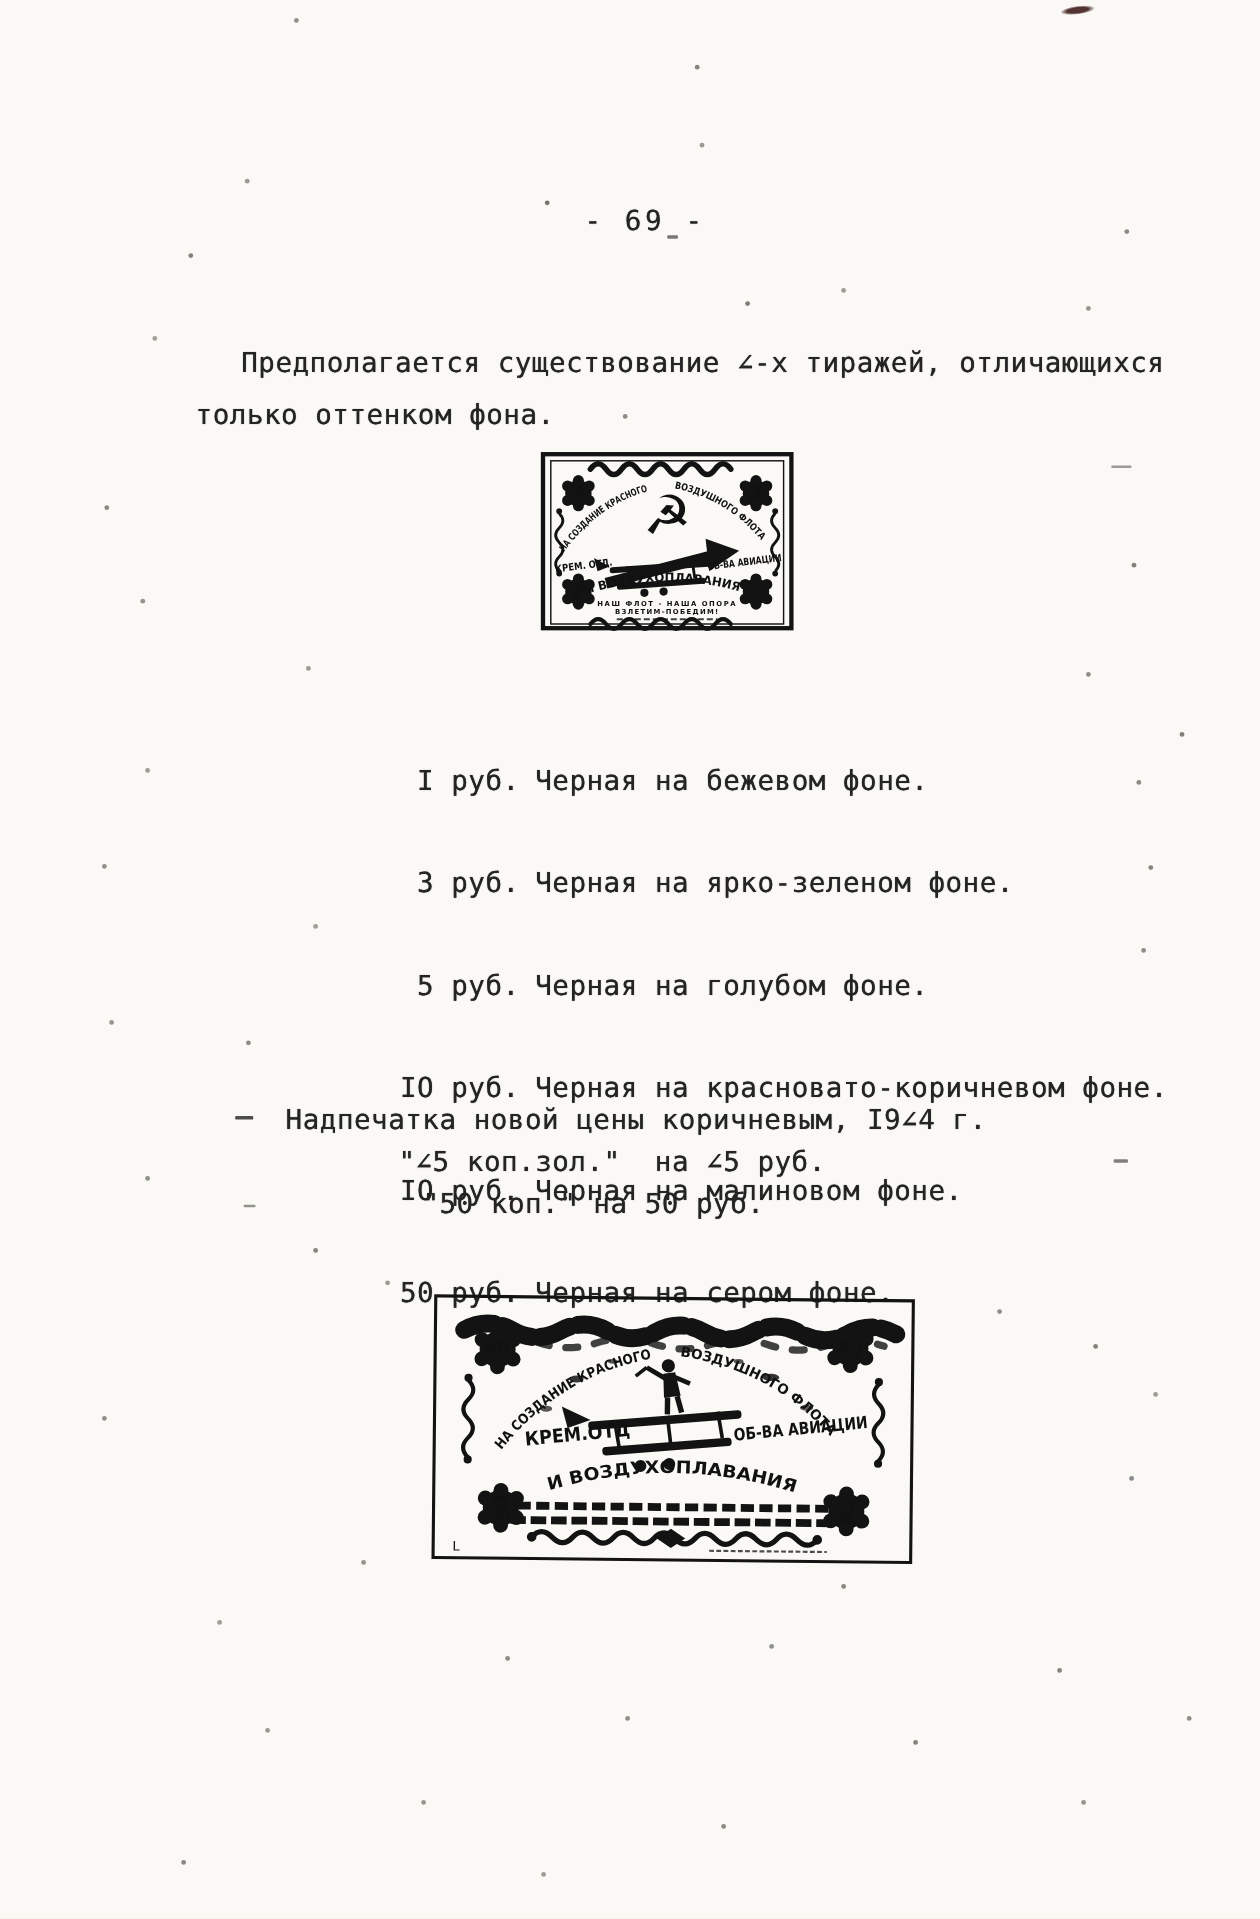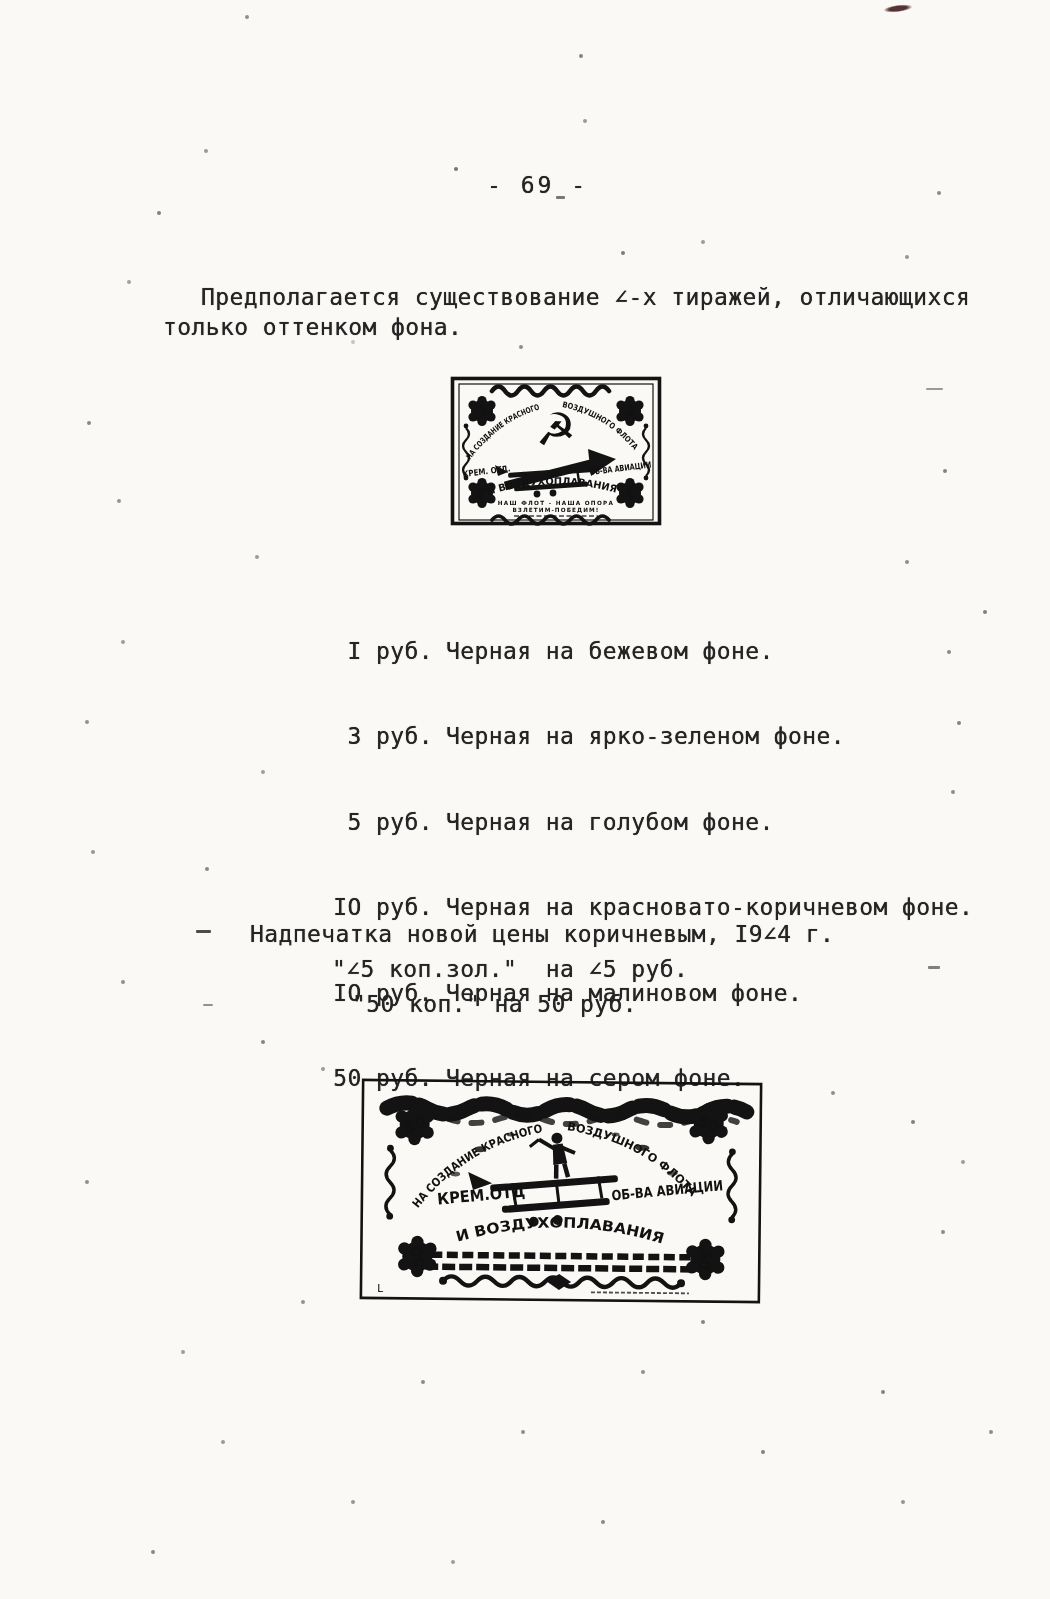"Предполагается существование ∠-х" .para { line-height: 30px -> 43px }
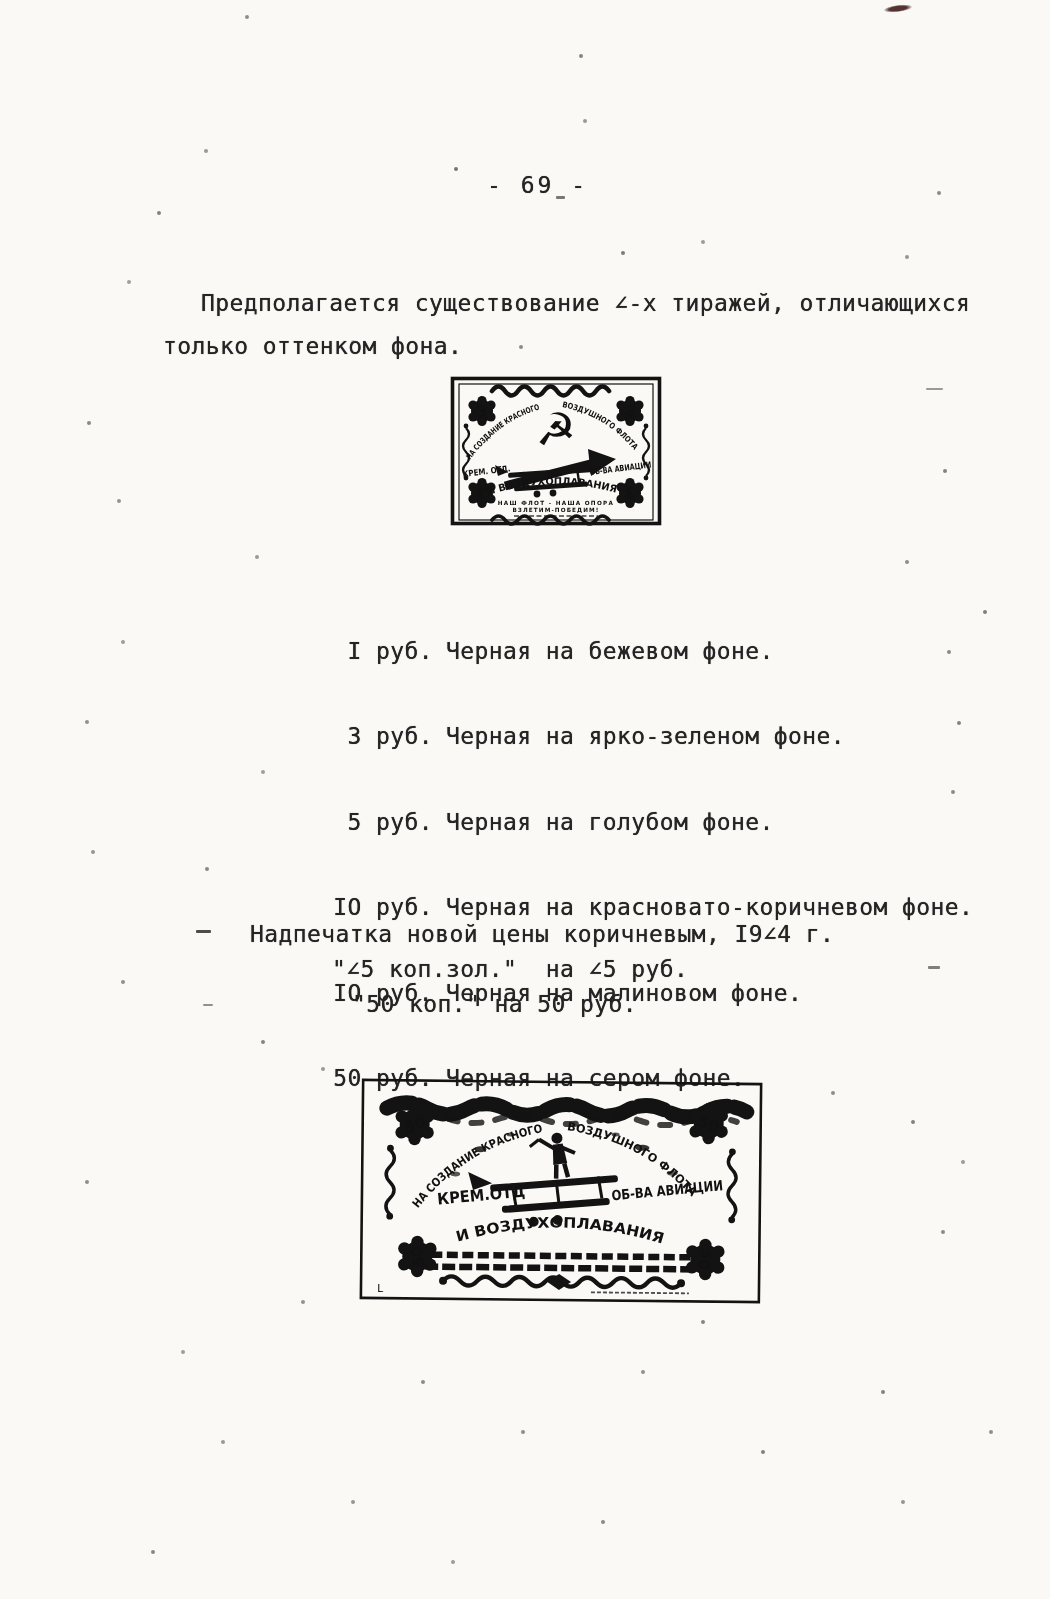"Надпечатка новой цены коричневым, I9∠4" .ovp-title { left: 250px -> 238px }
